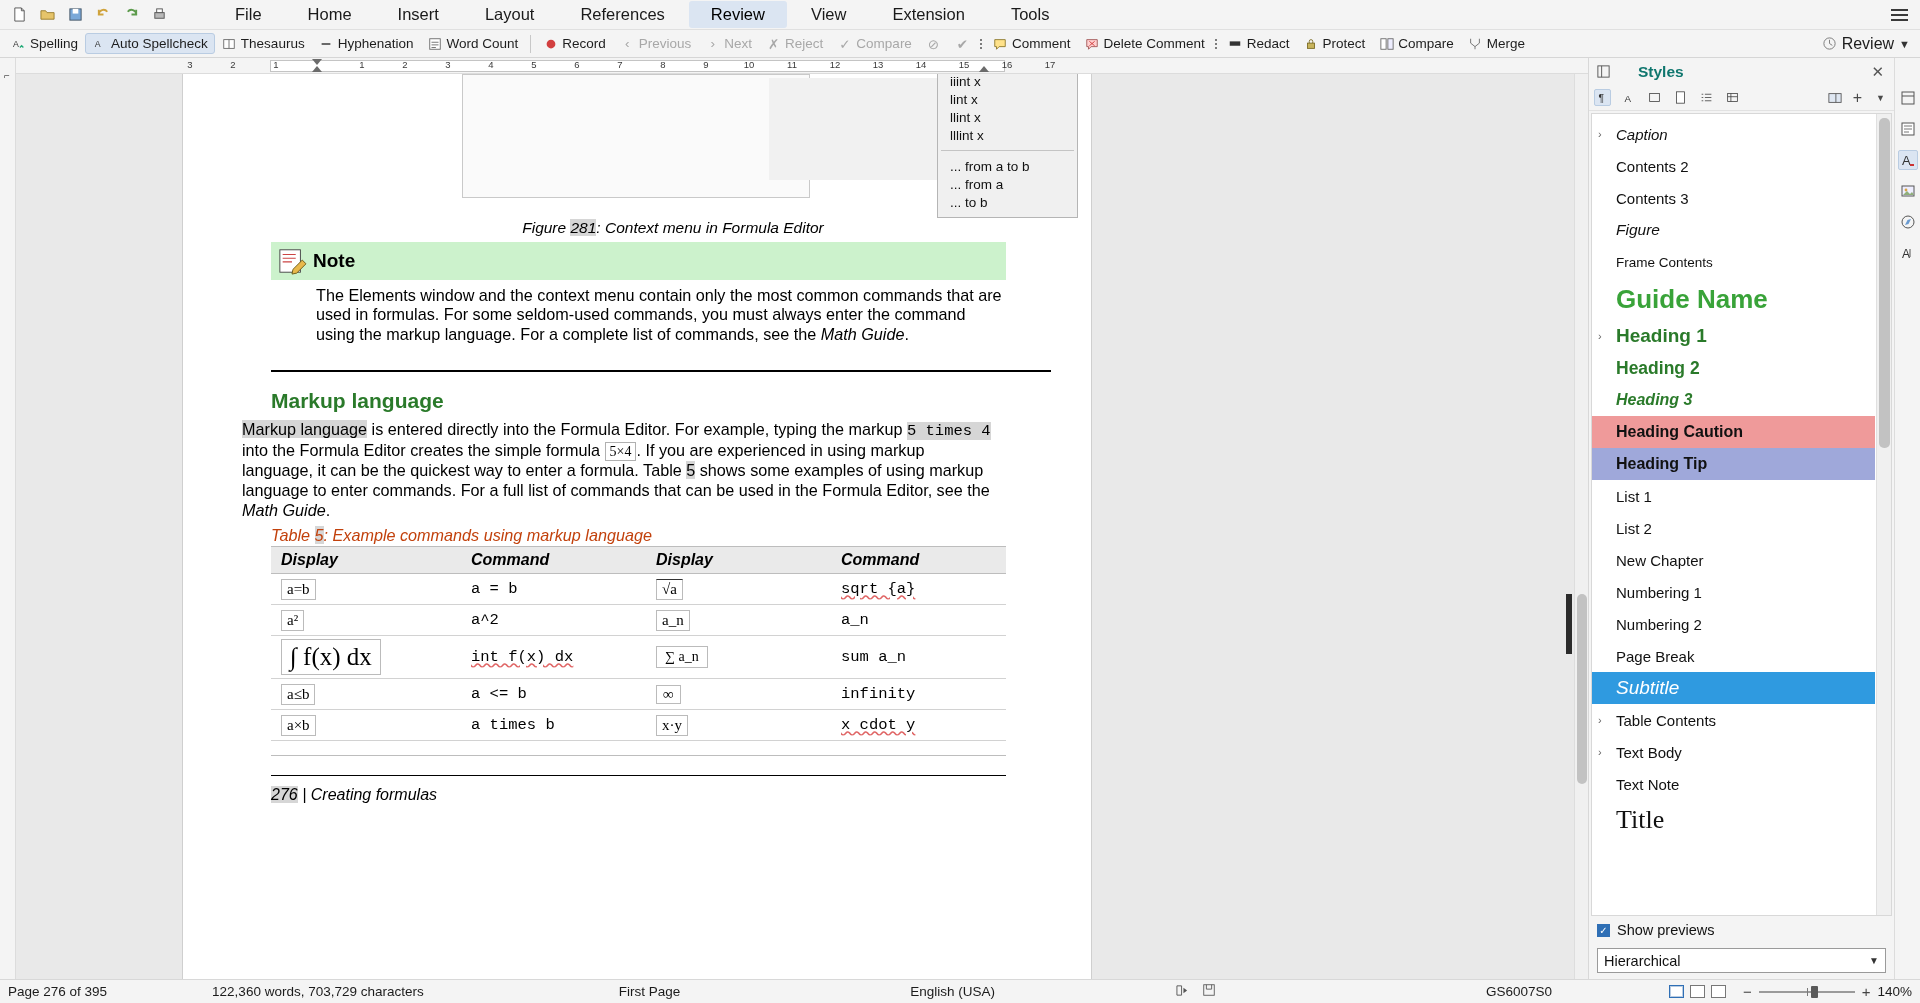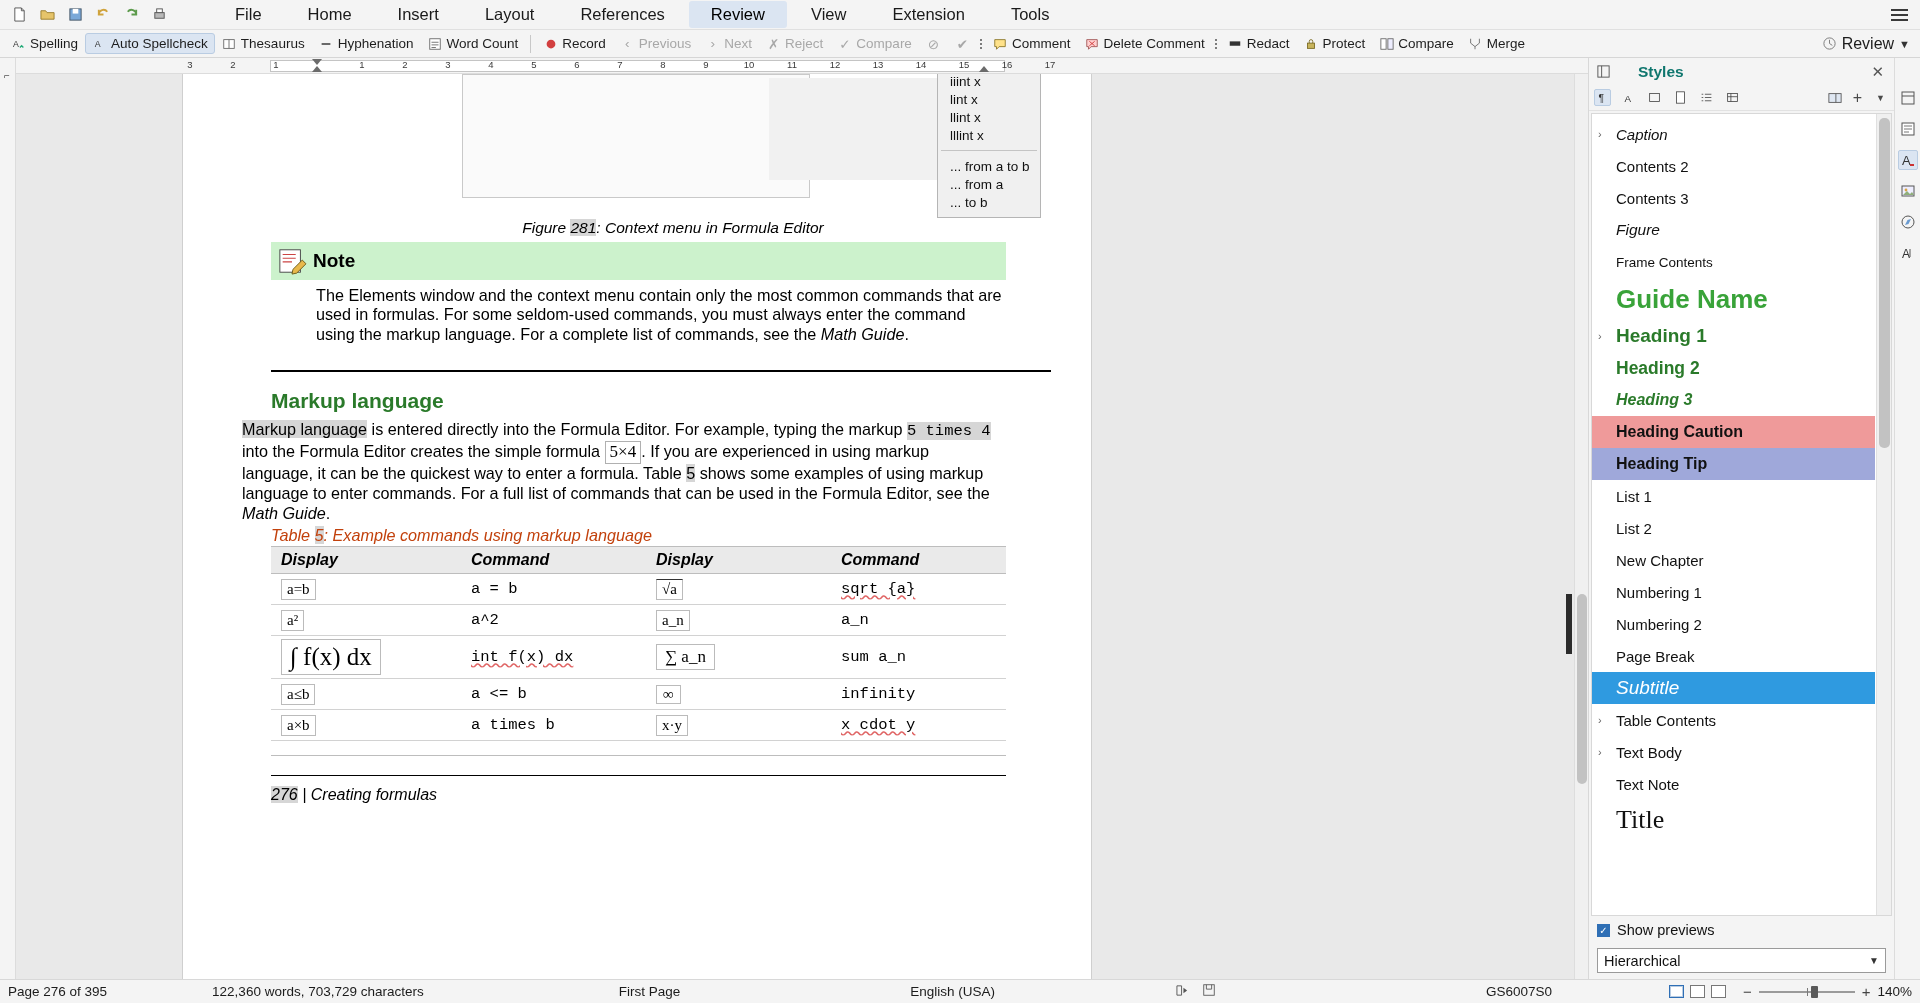"iiint x" .ctxmenu { width: 104px -> 141px }
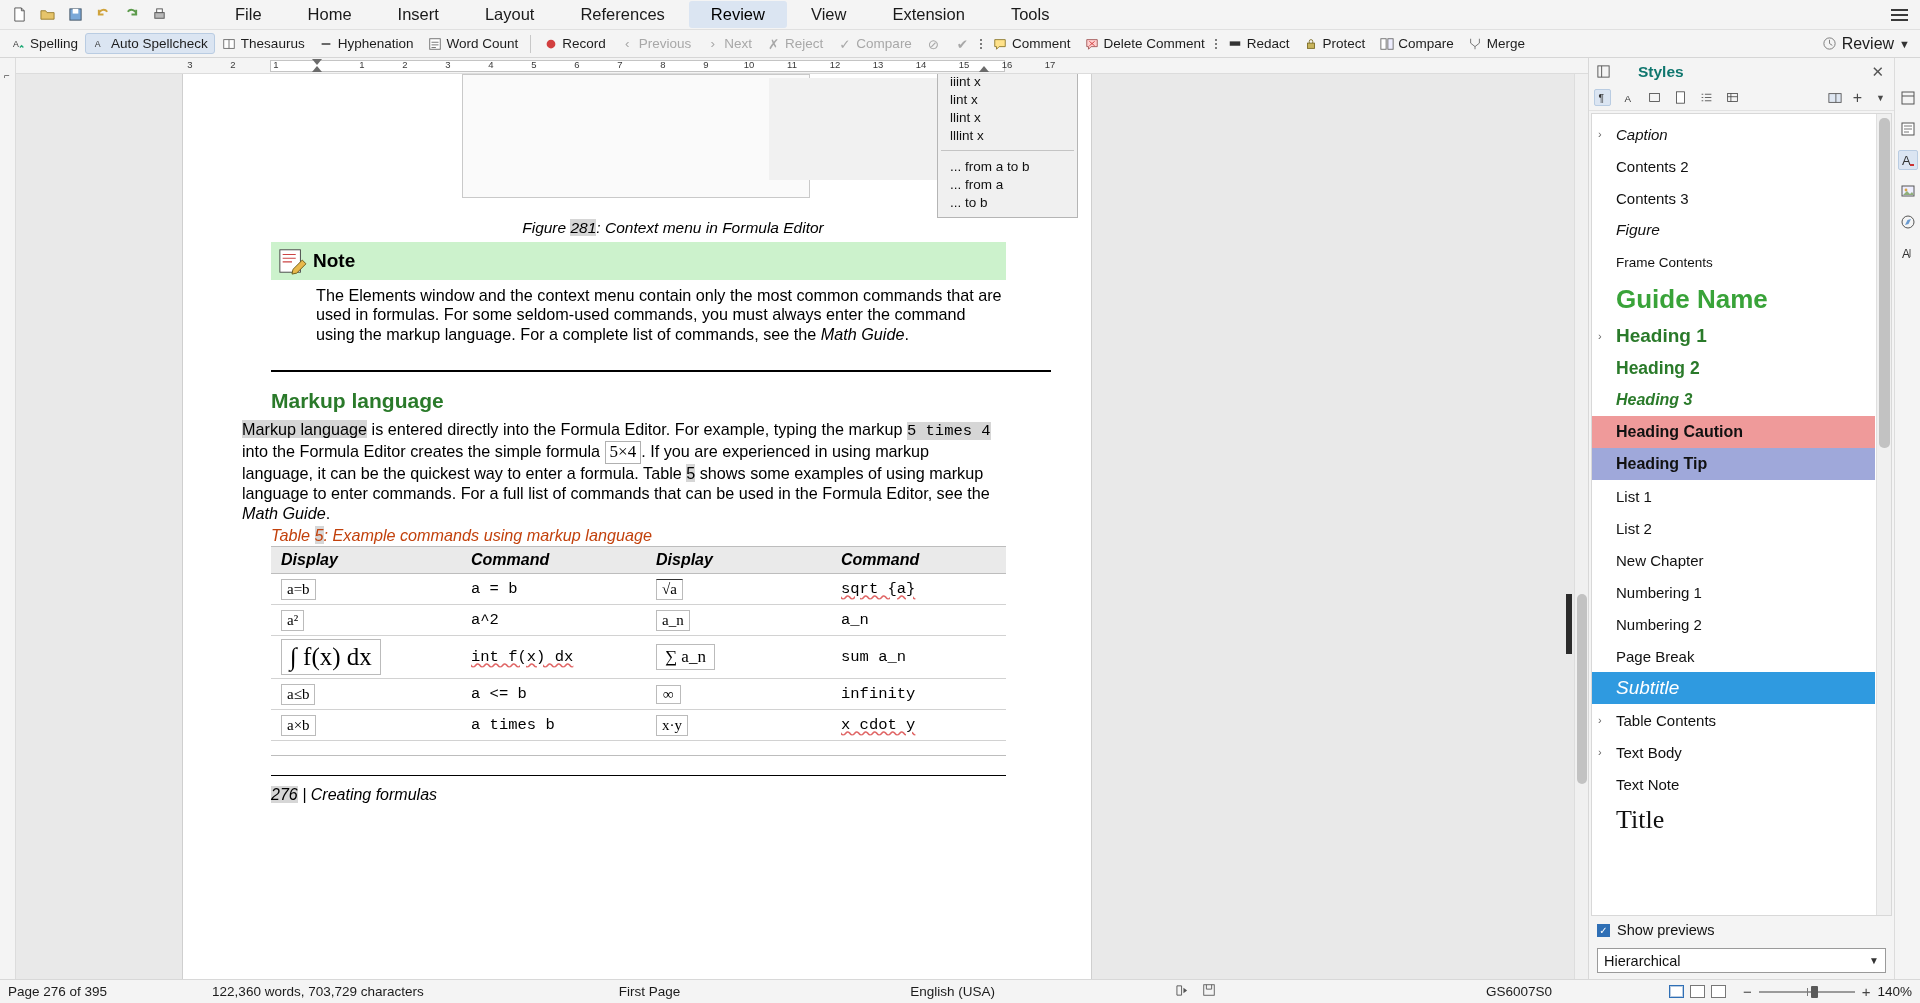"5×4" .inlineformula { font-size: 17px -> 14px }
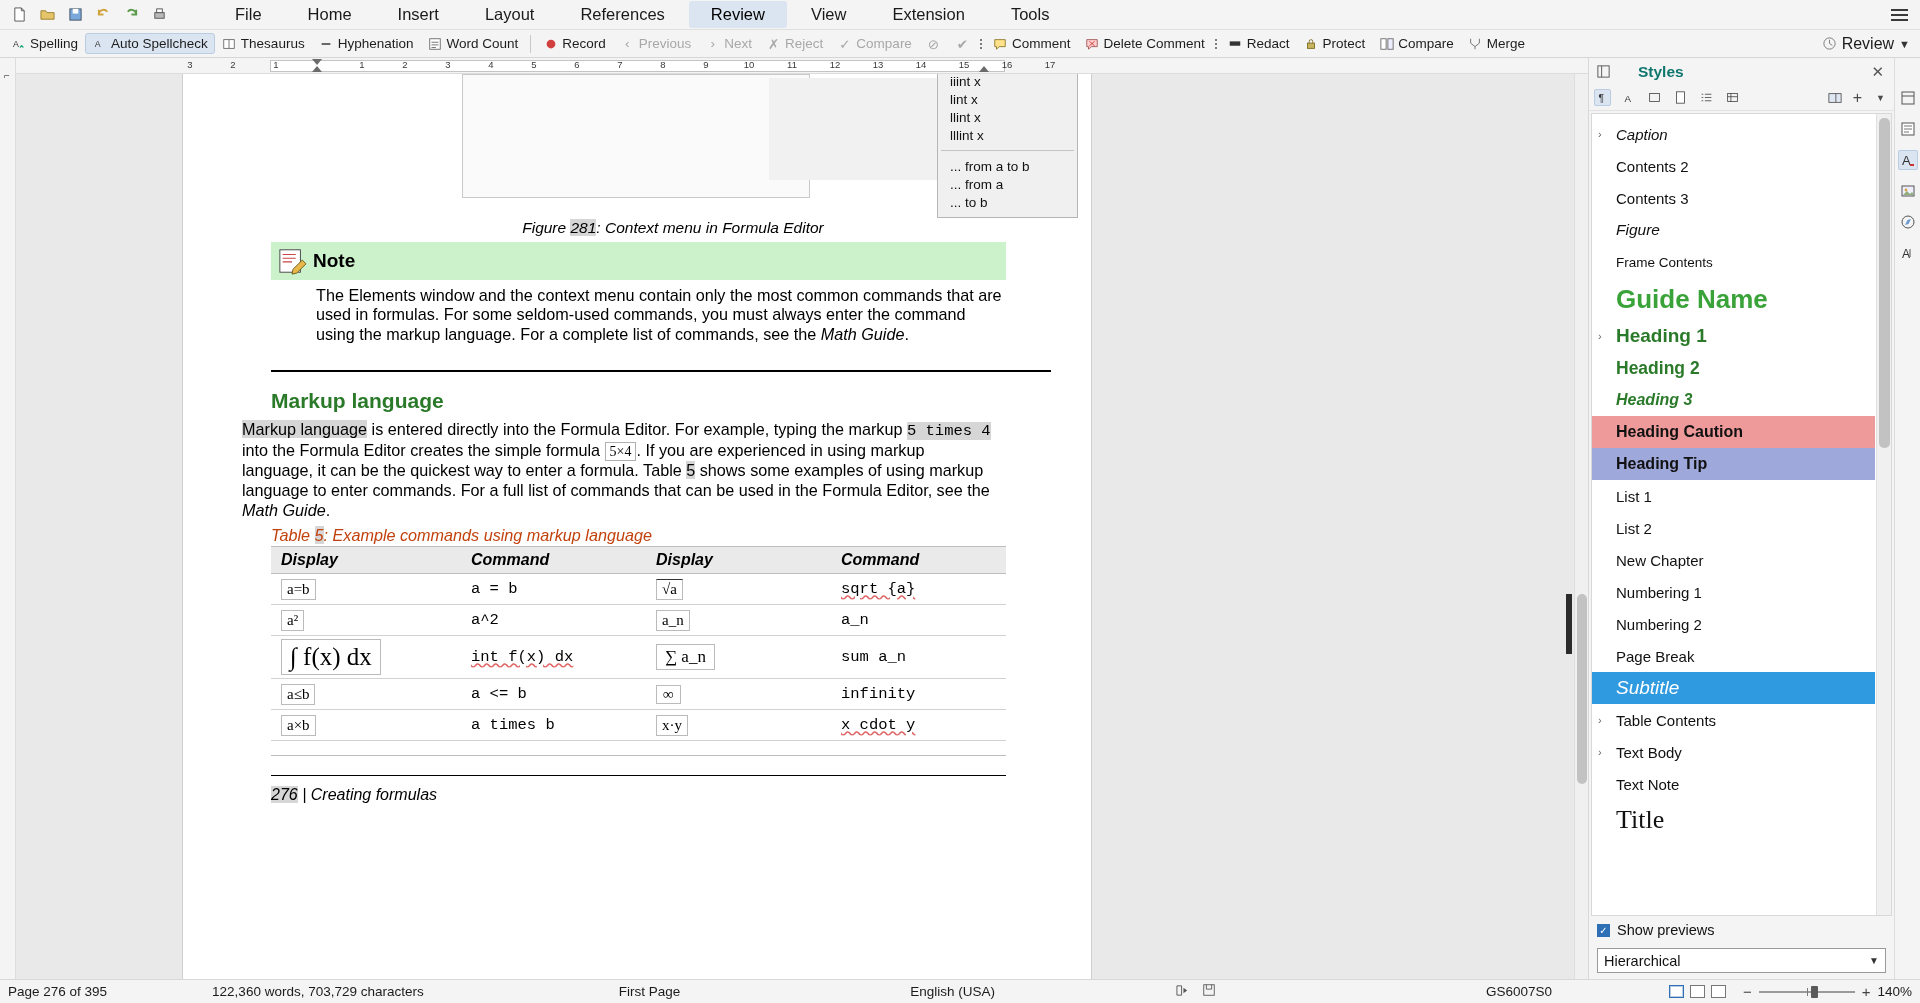"∑ a_n" span.cellbox { font-size: 17px -> 14px }
